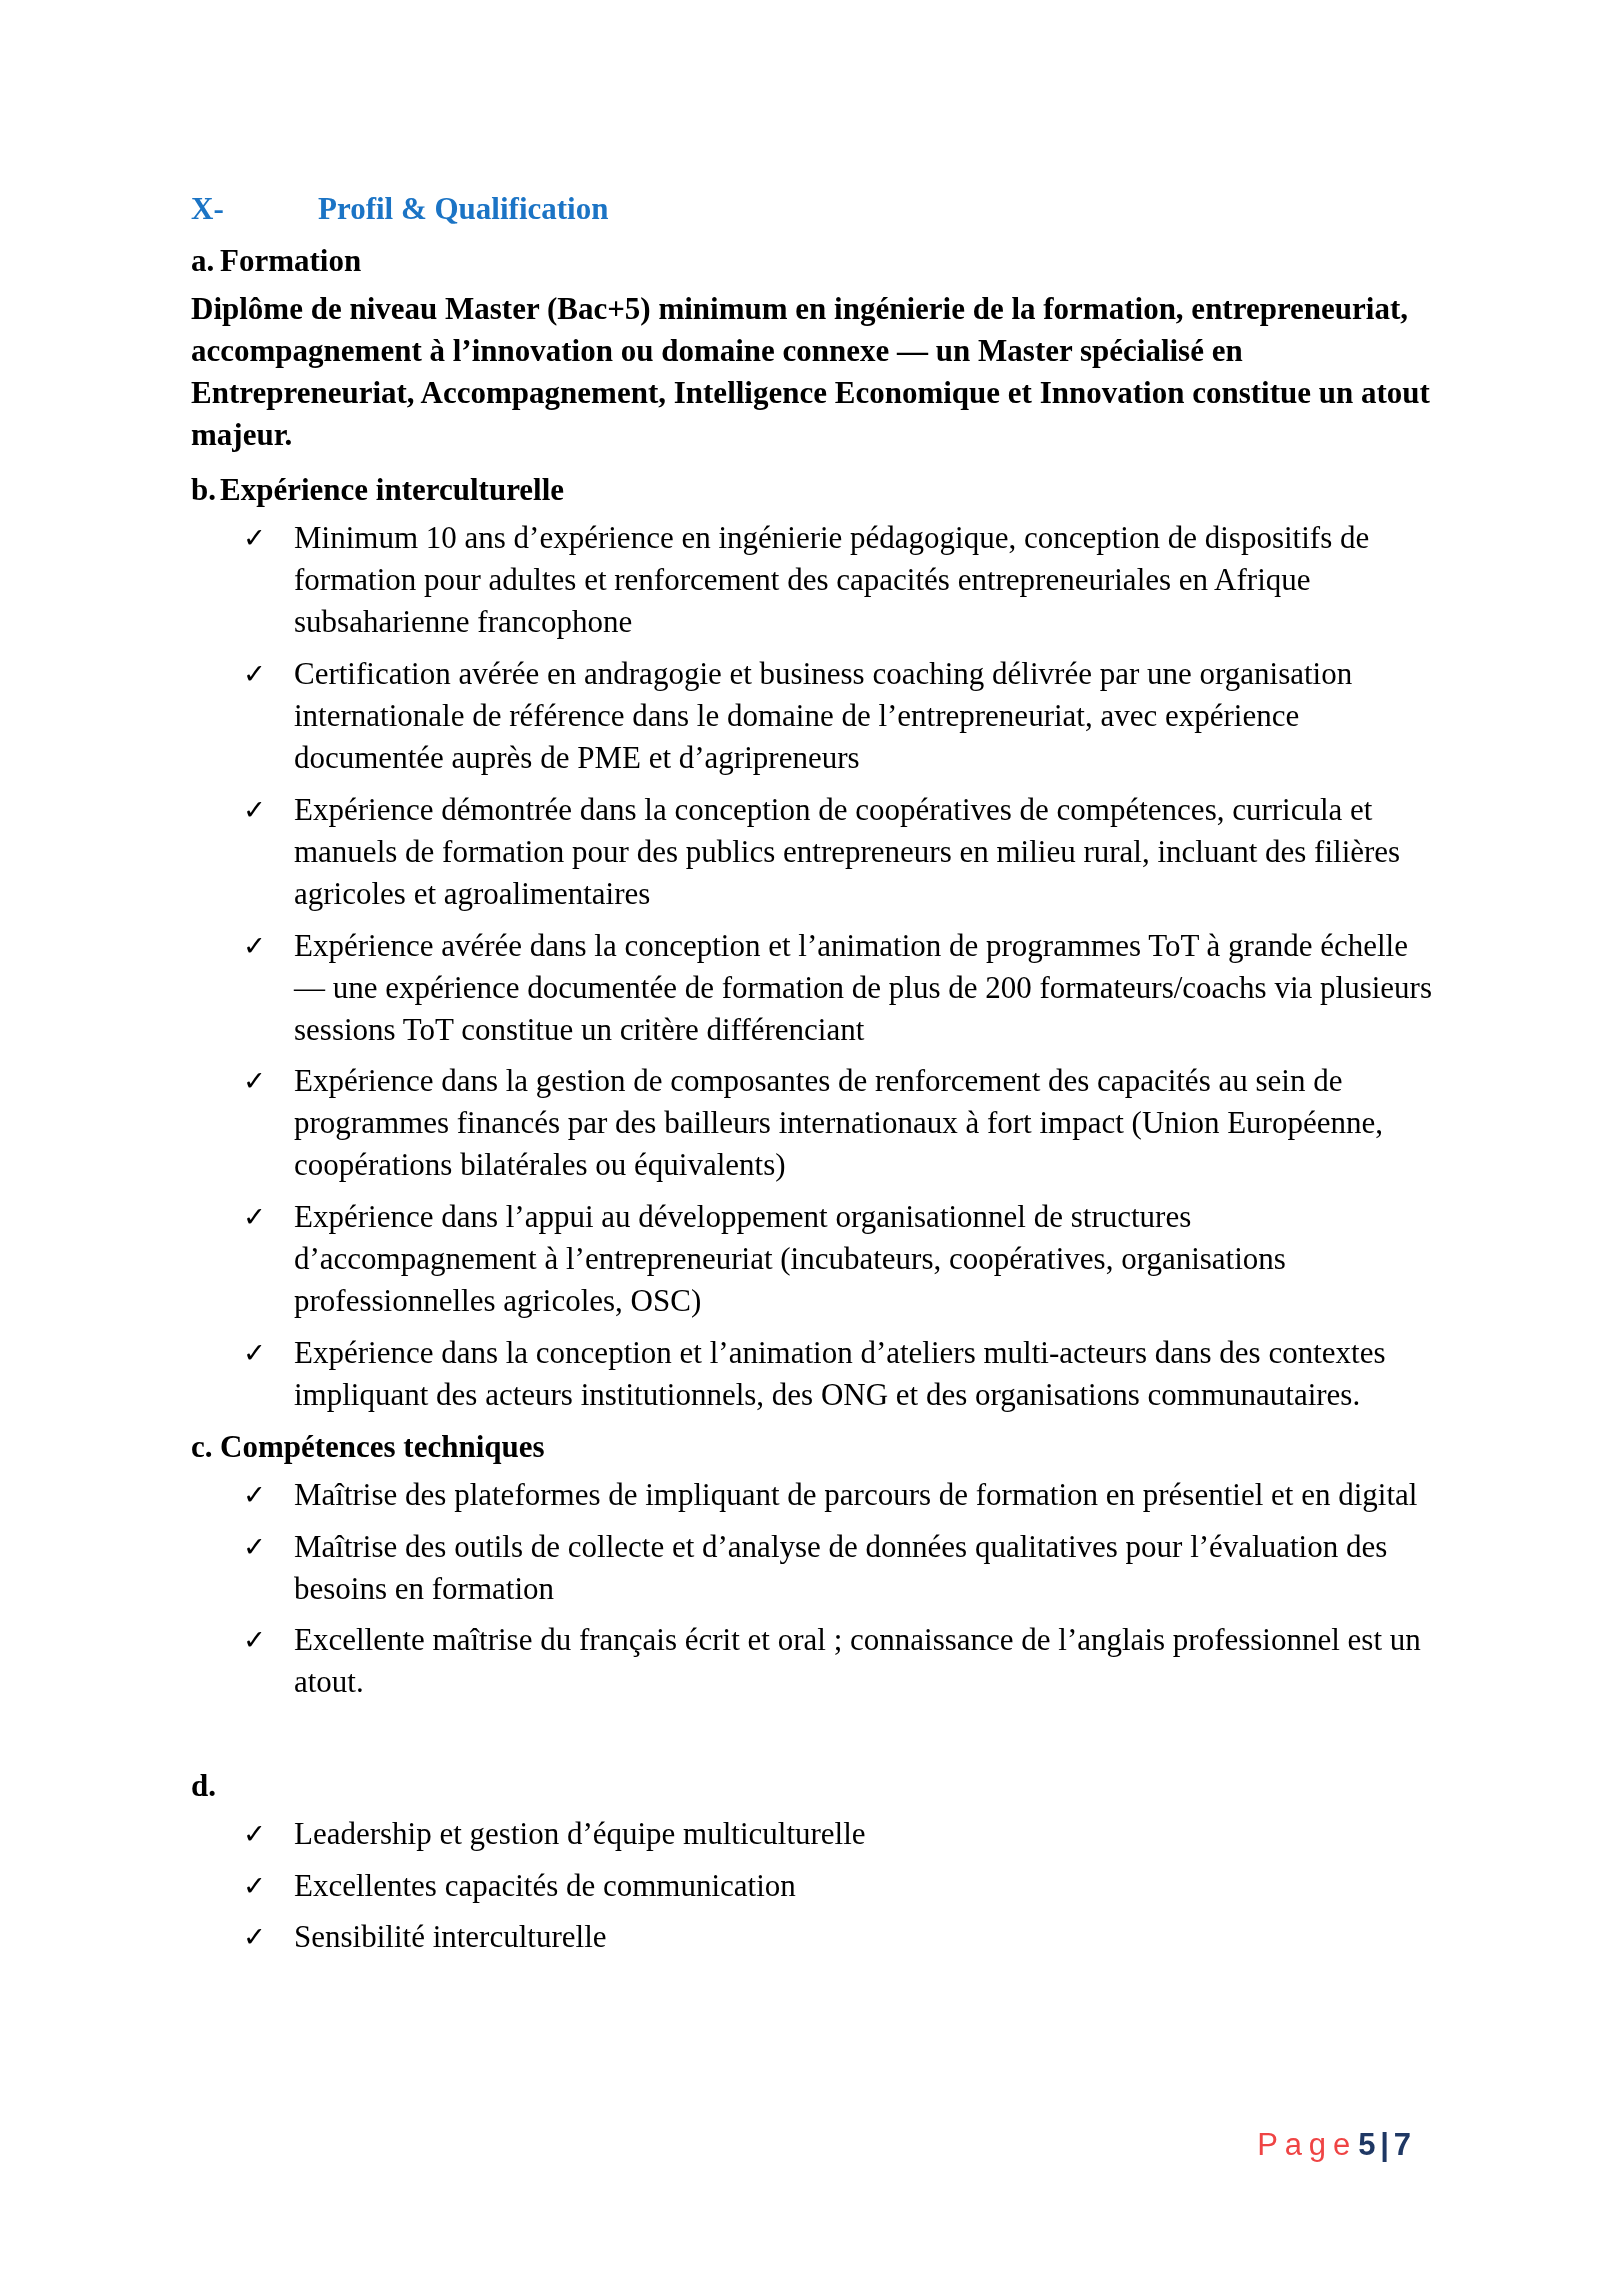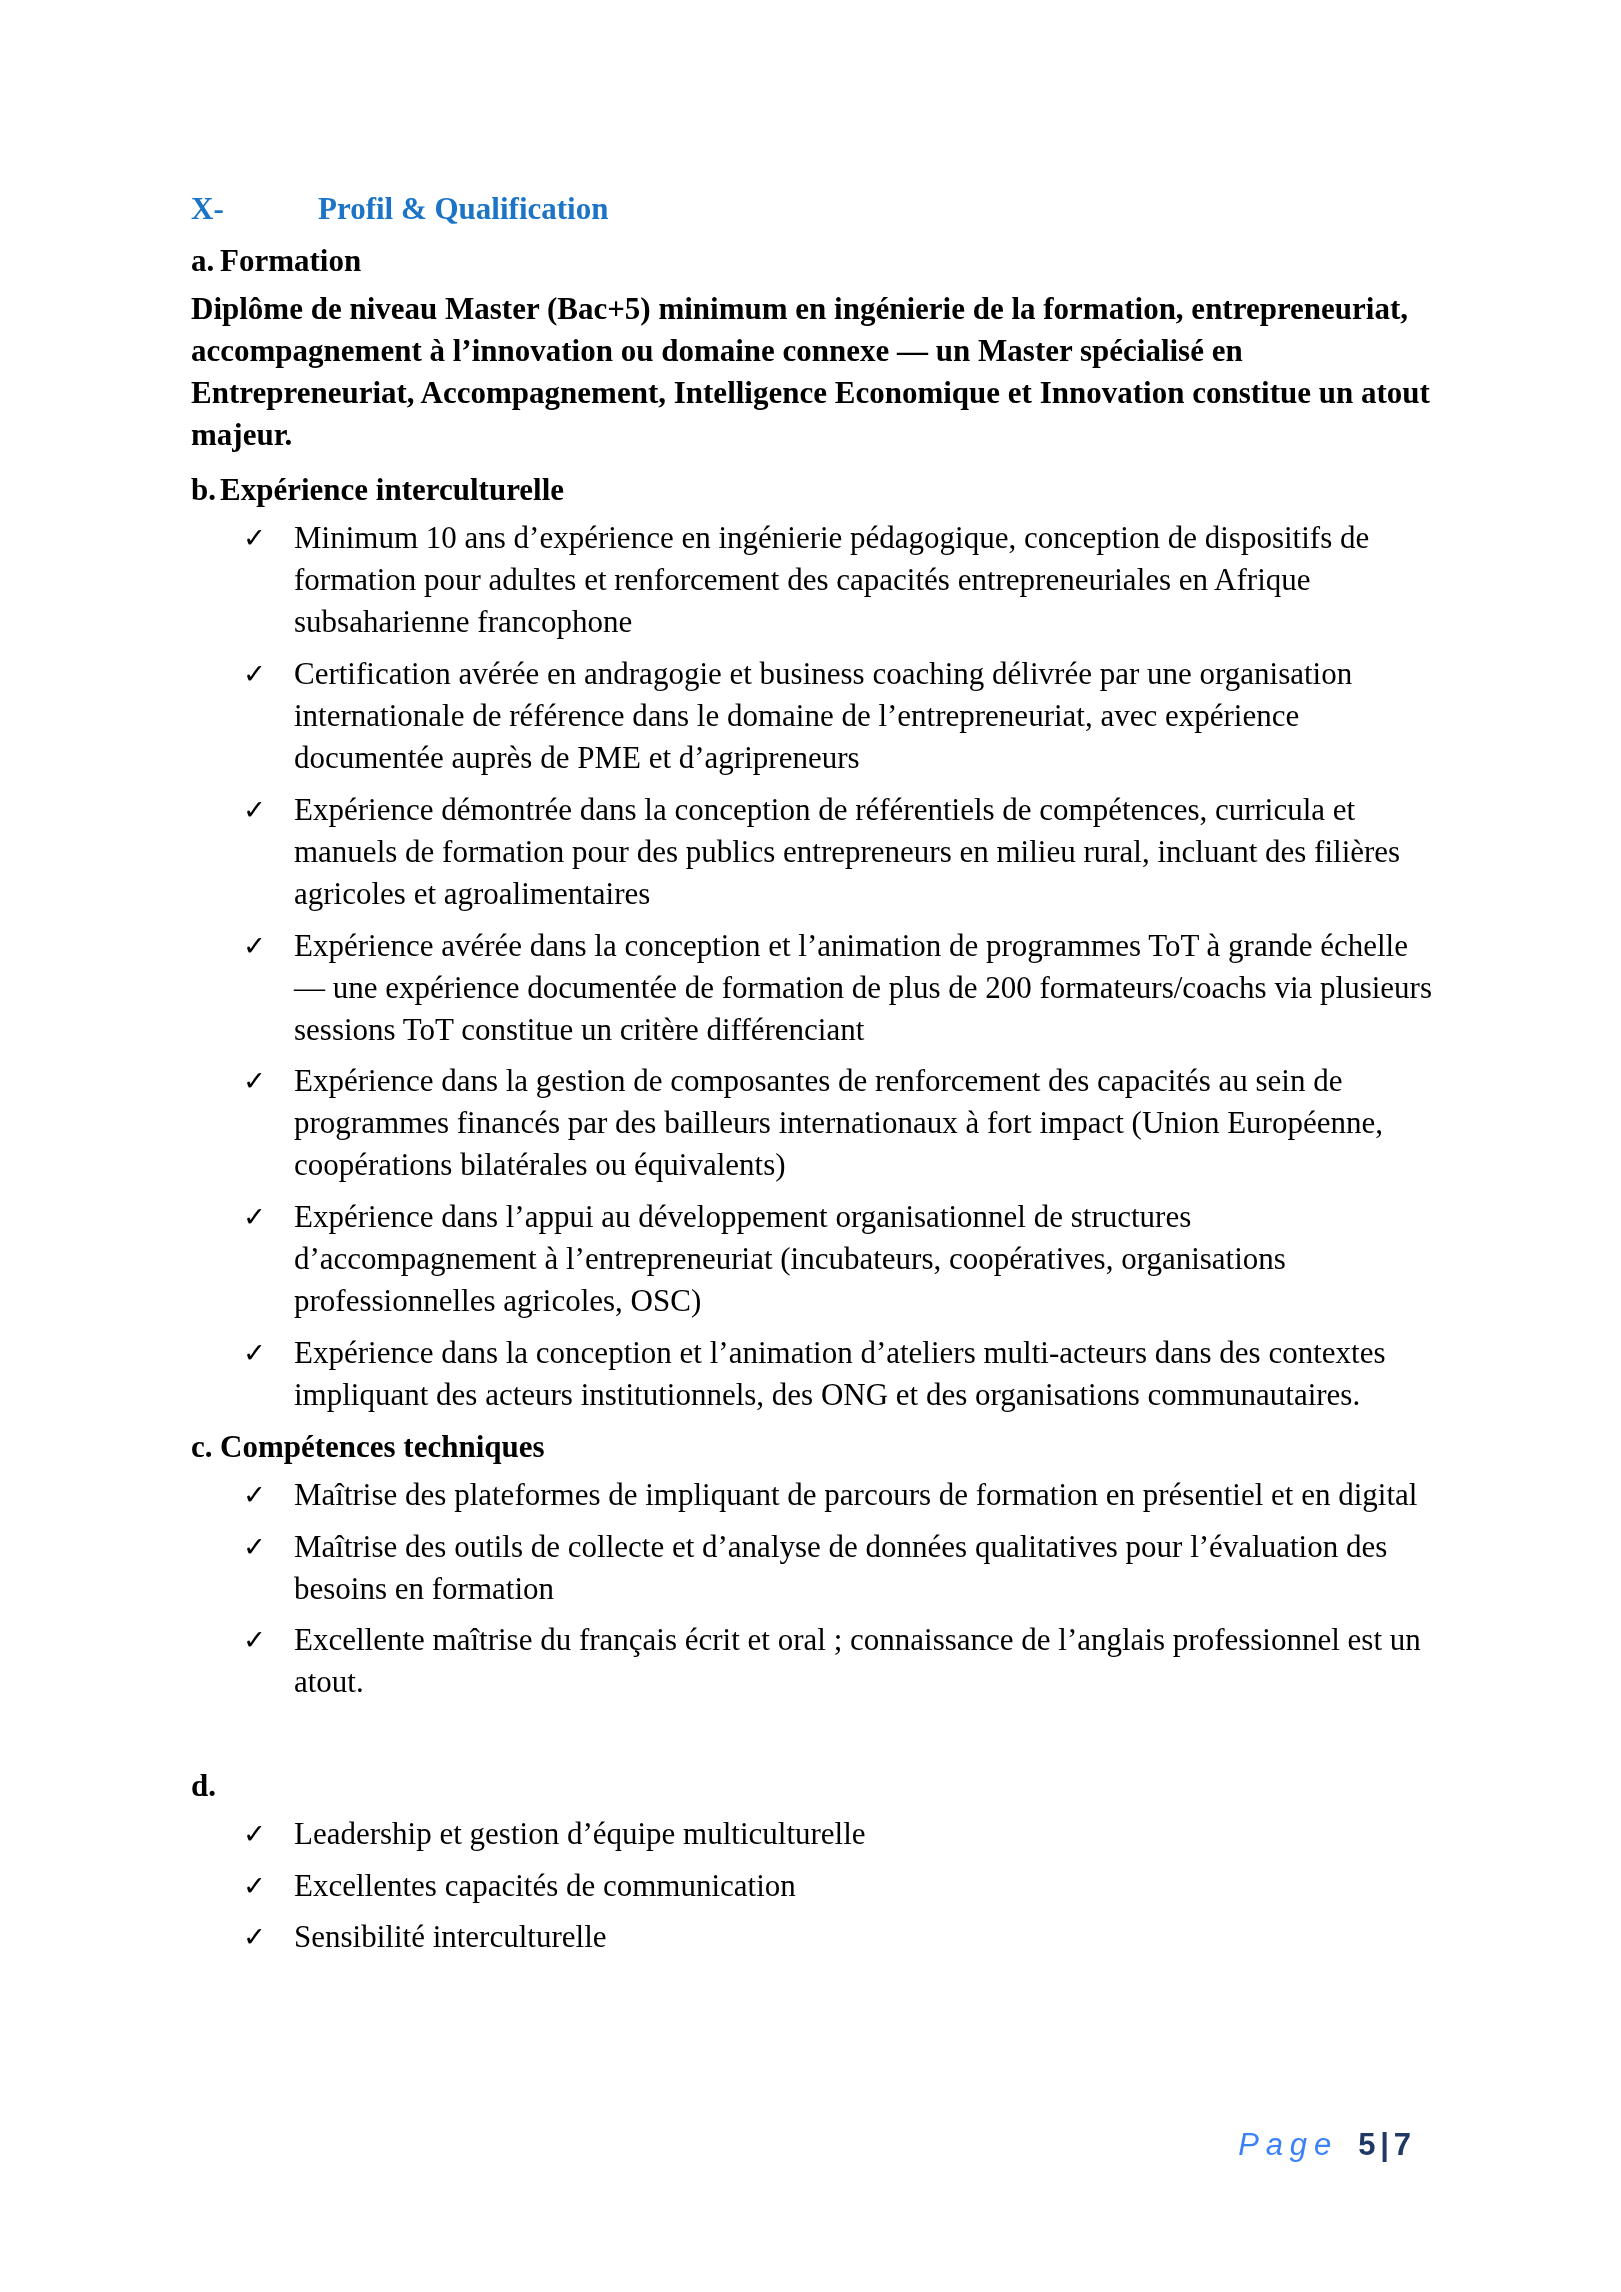"Expérience démontrée dans la conception" span.check-text { text: référentiels -> coopératives }
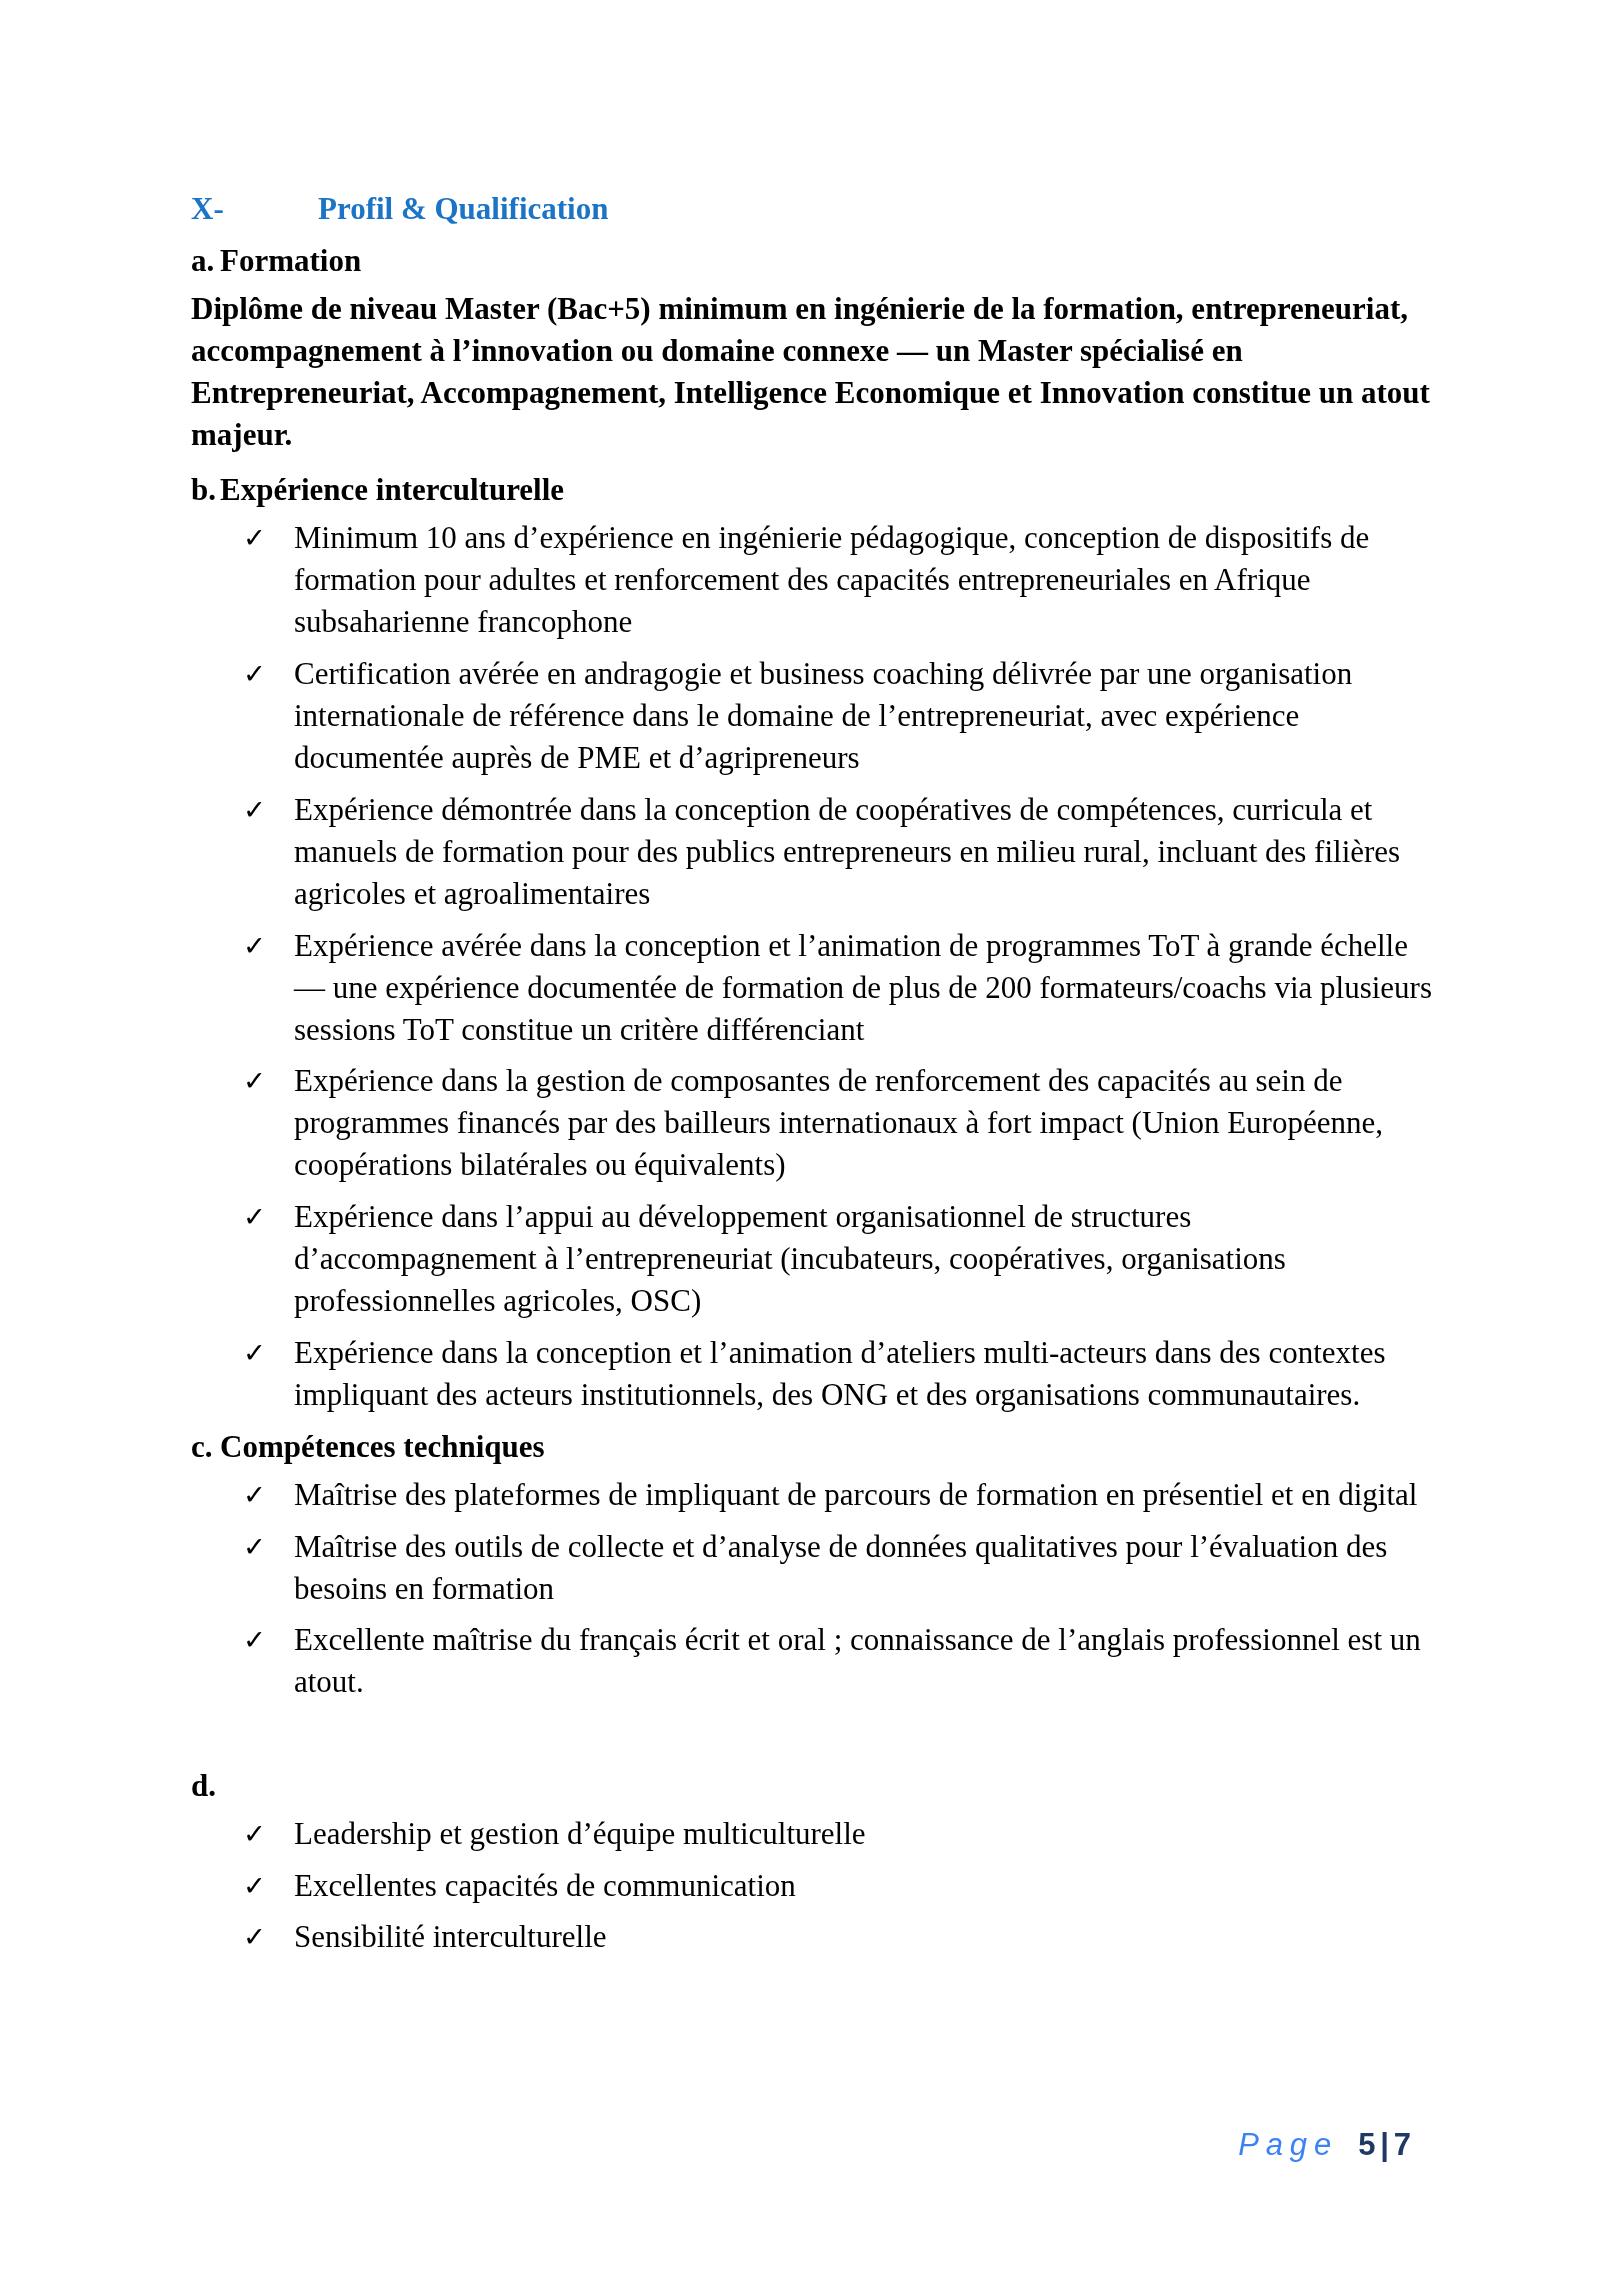"Page" .footer-word { color: #3b82f6 -> #ef4444; font-style: italic -> none; margin-right: 20px -> 1px }
